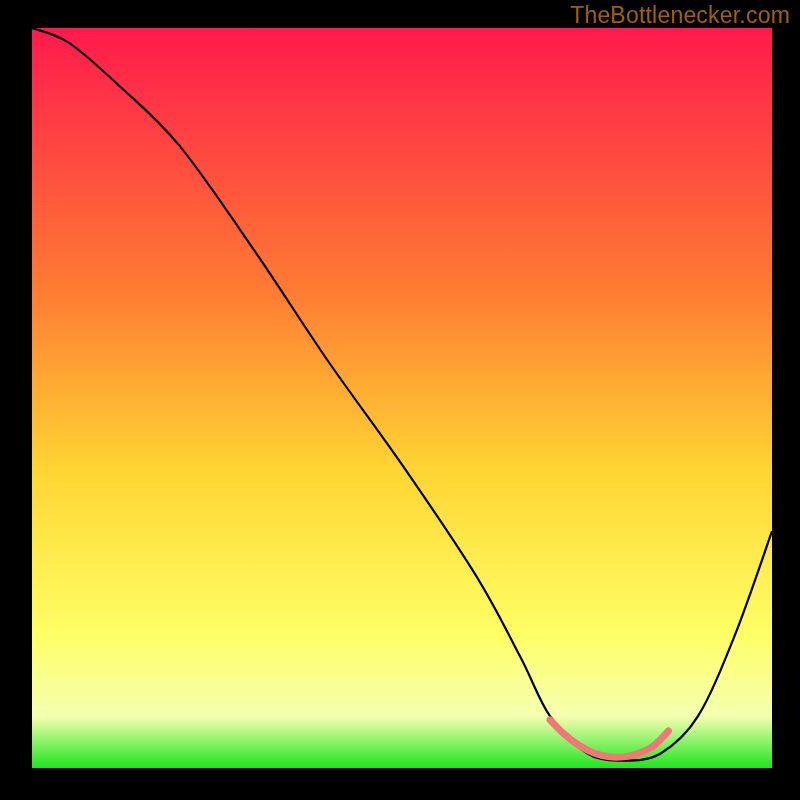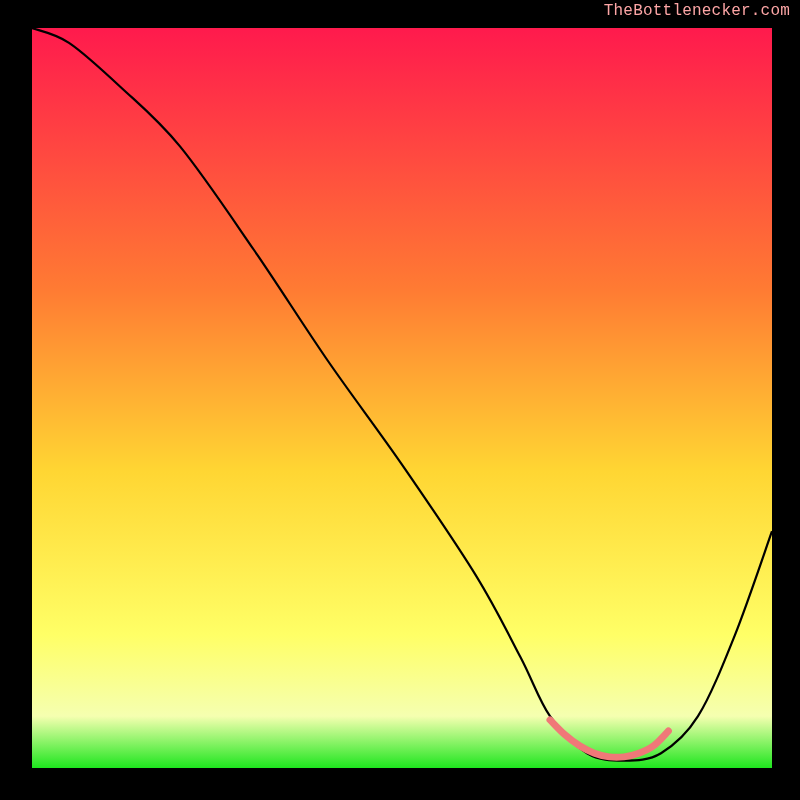"TheBottlenecker.com" .watermark { color: #fca5a5 -> #a16207; font-family: Liberation Mono, monospace -> Liberation Sans, sans-serif; font-size: 16px -> 23px }
